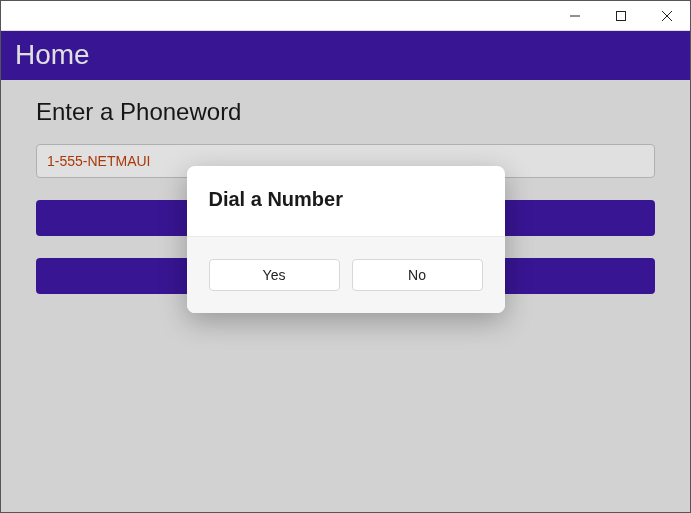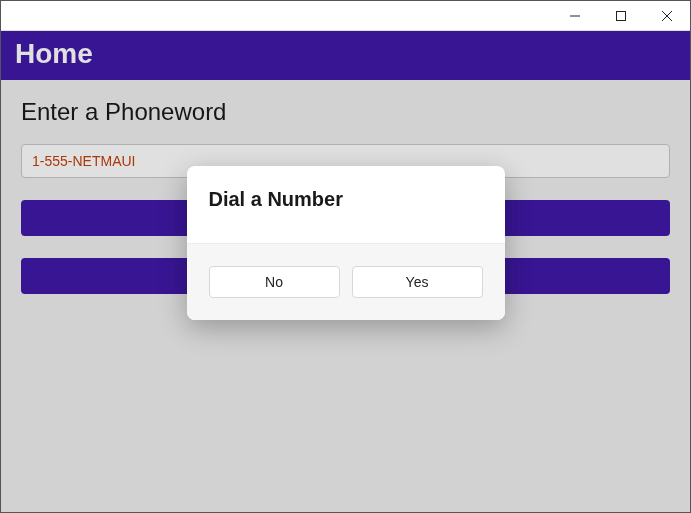"Home" .header { align-items: flex-end -> flex-start; font-weight: 700 -> 400 }
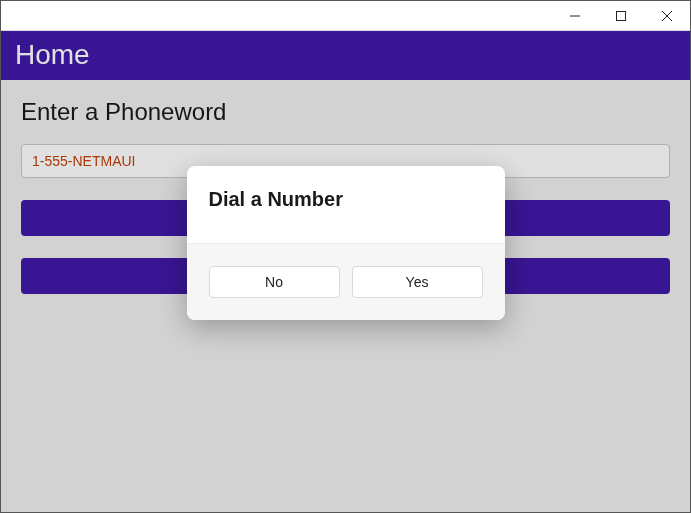"Enter a Phoneword" .content { padding: 18px 20px -> 18px 35px }
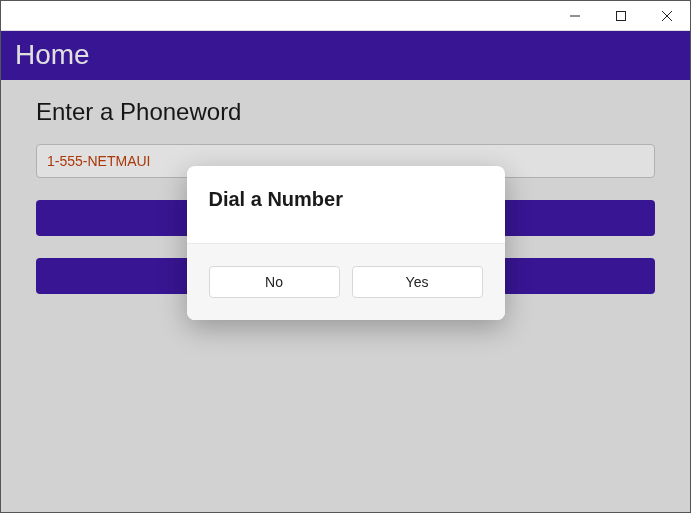"Dial a Number" .dialog-title { margin-bottom: 14px -> 7px }
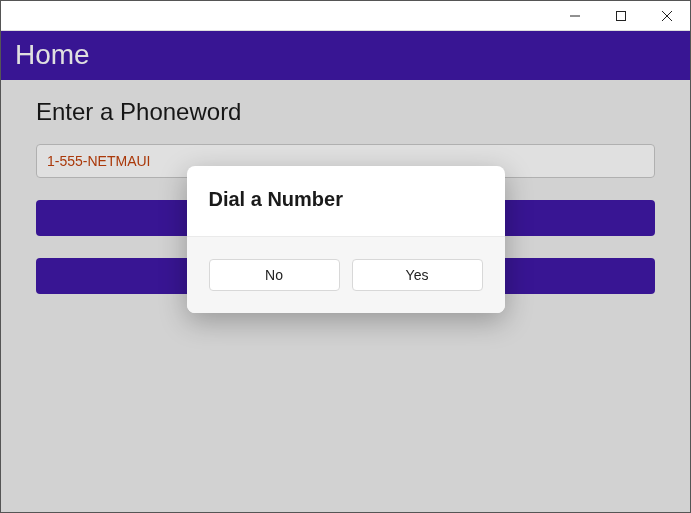"No" button.dlg-btn { order: before "Yes" -> after "Yes" }
